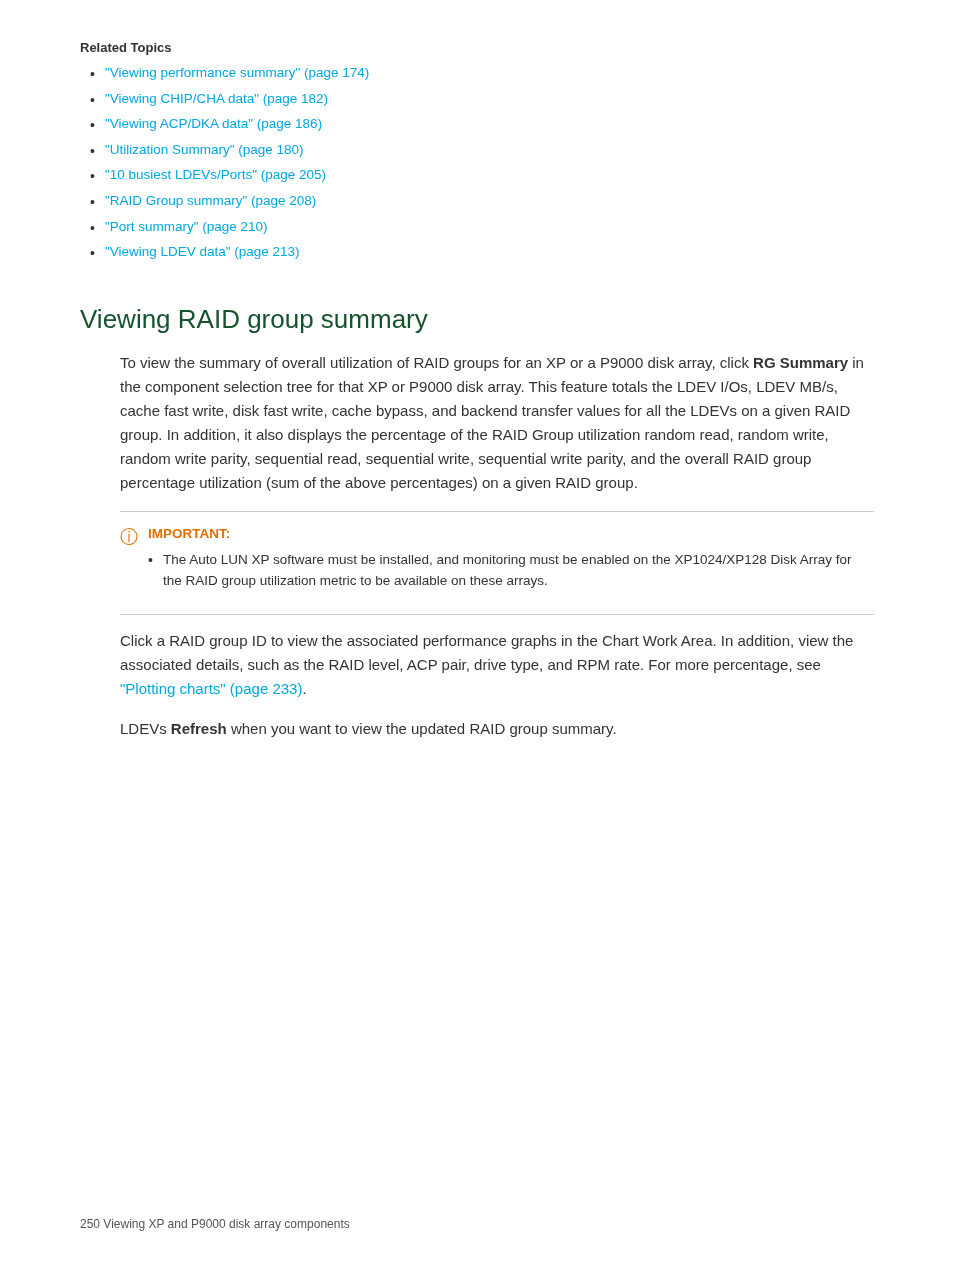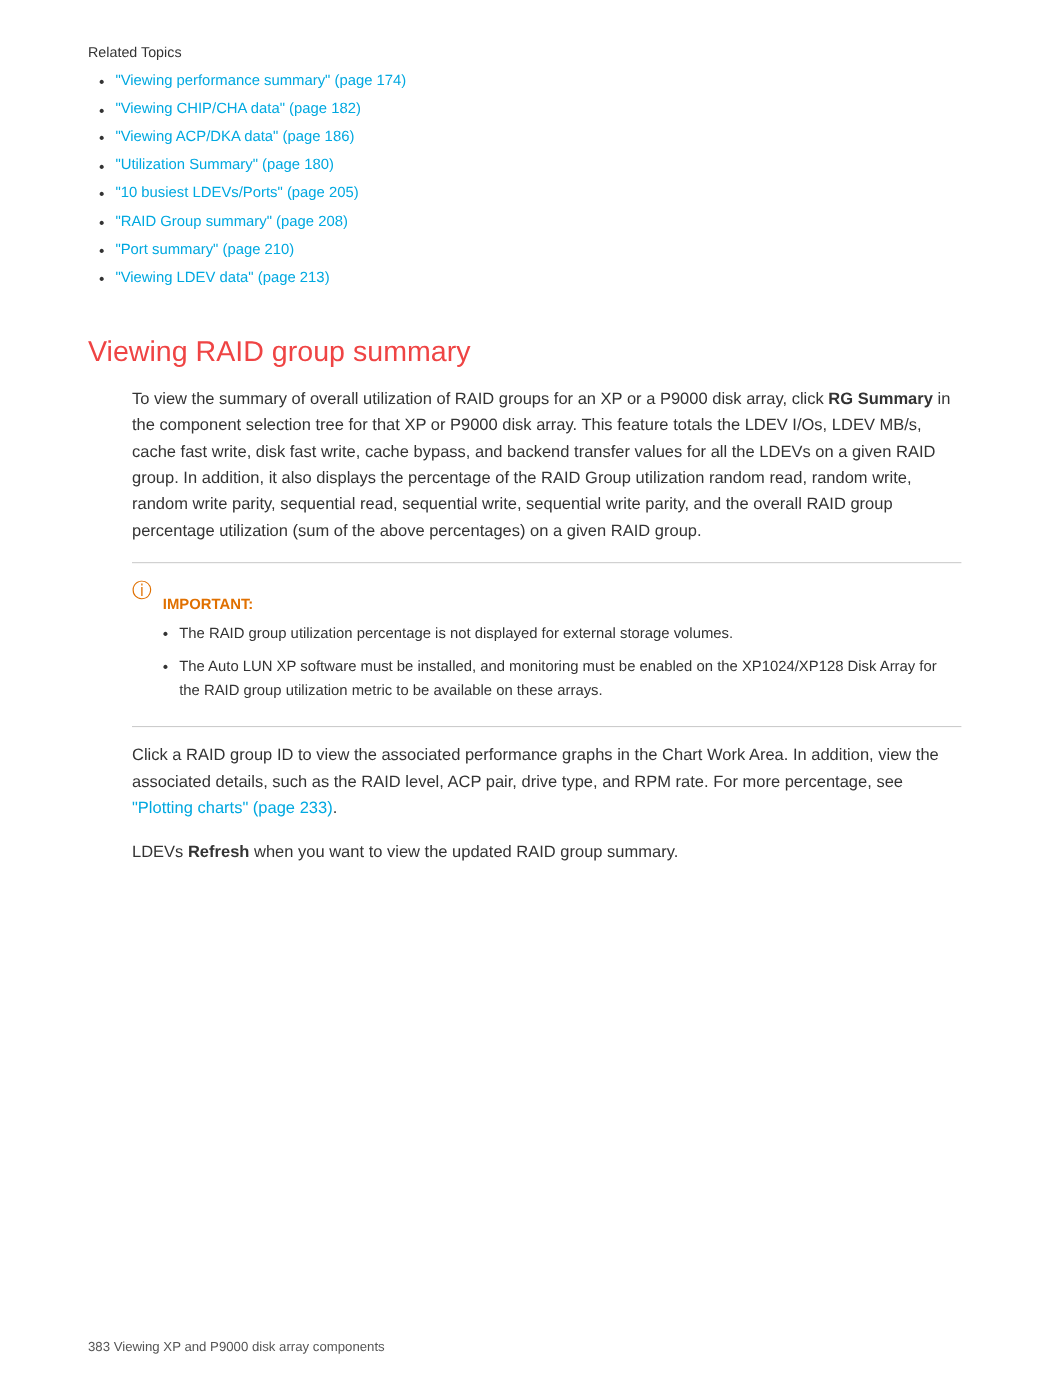"Related Topics" .related-topics-label { font-weight: normal -> bold }
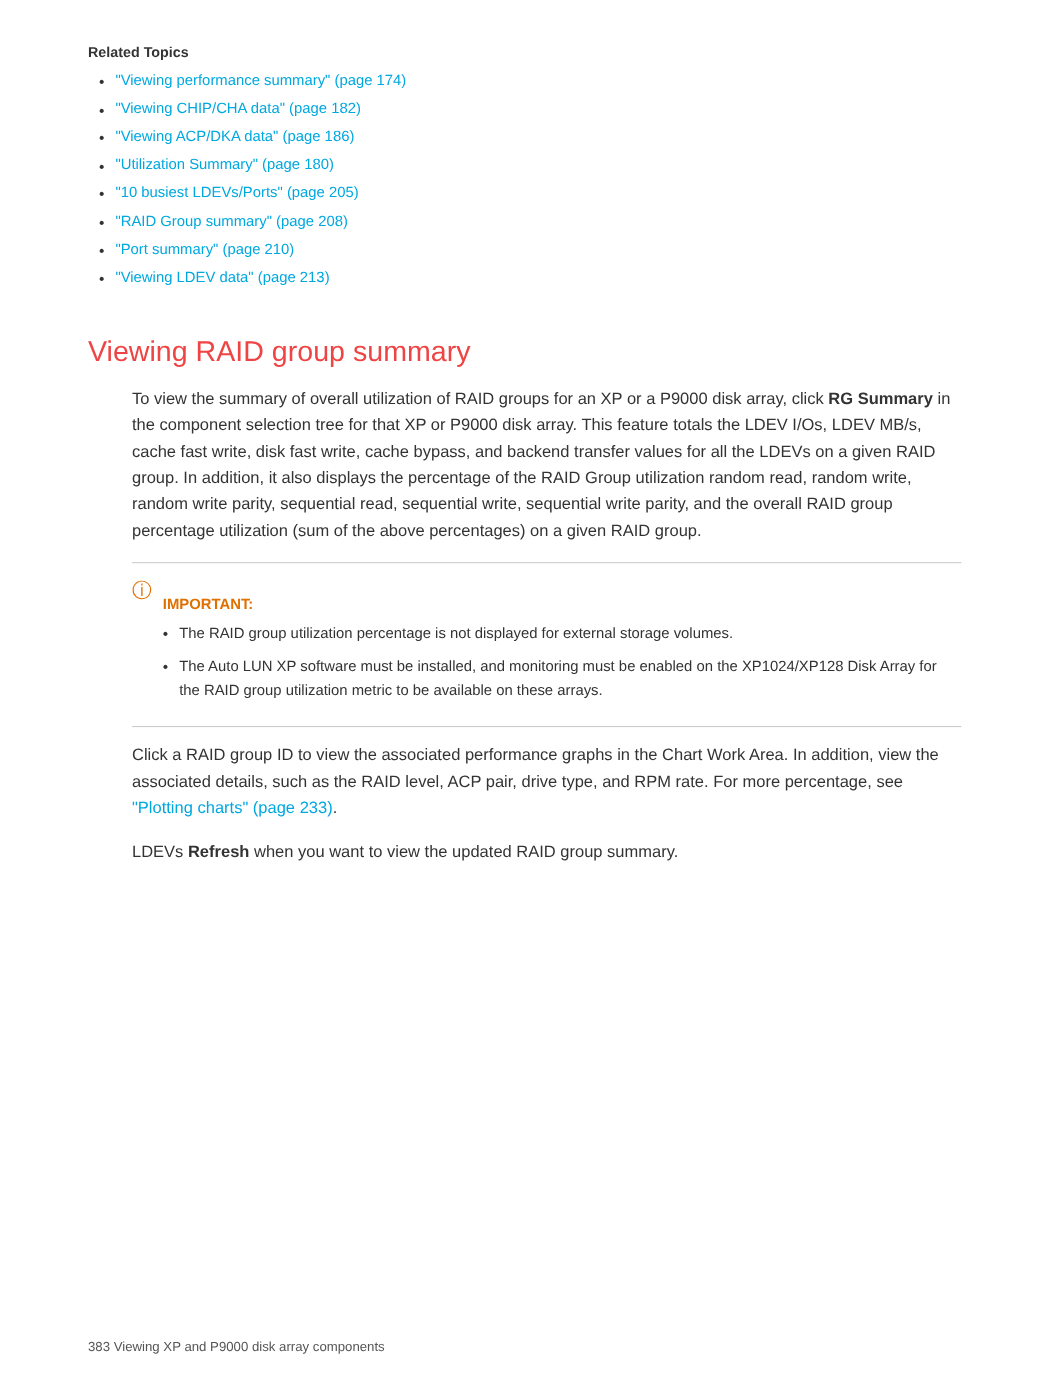"Viewing RAID group summary" .section-title { color: #ef4444 -> #14532d }
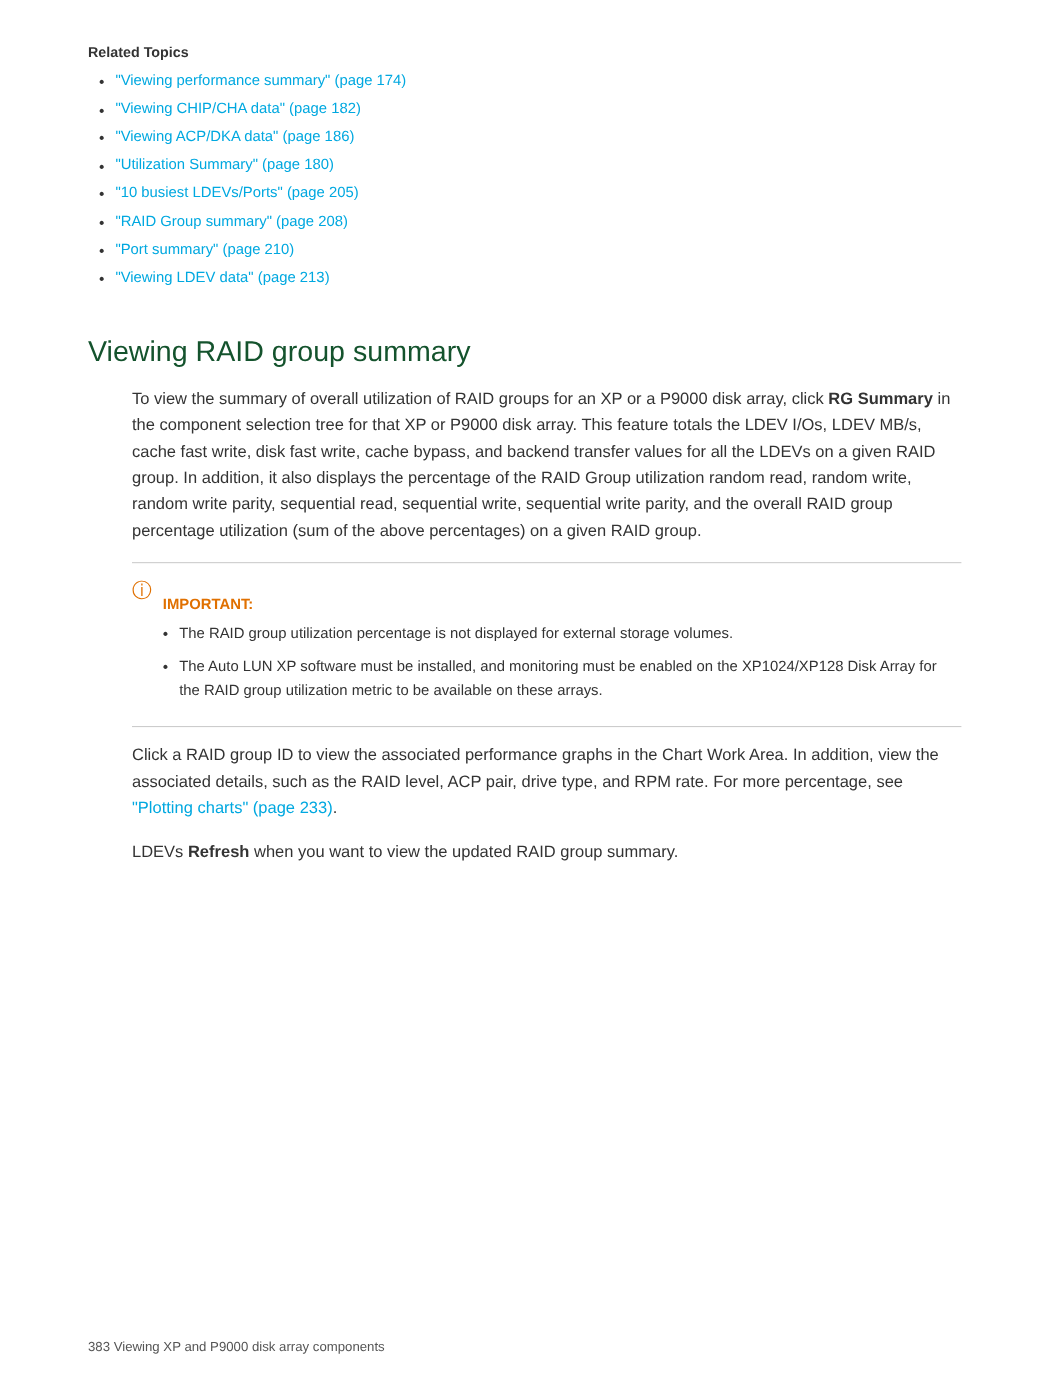"IMPORTANT:" .important-content { margin-top: 16px -> none }
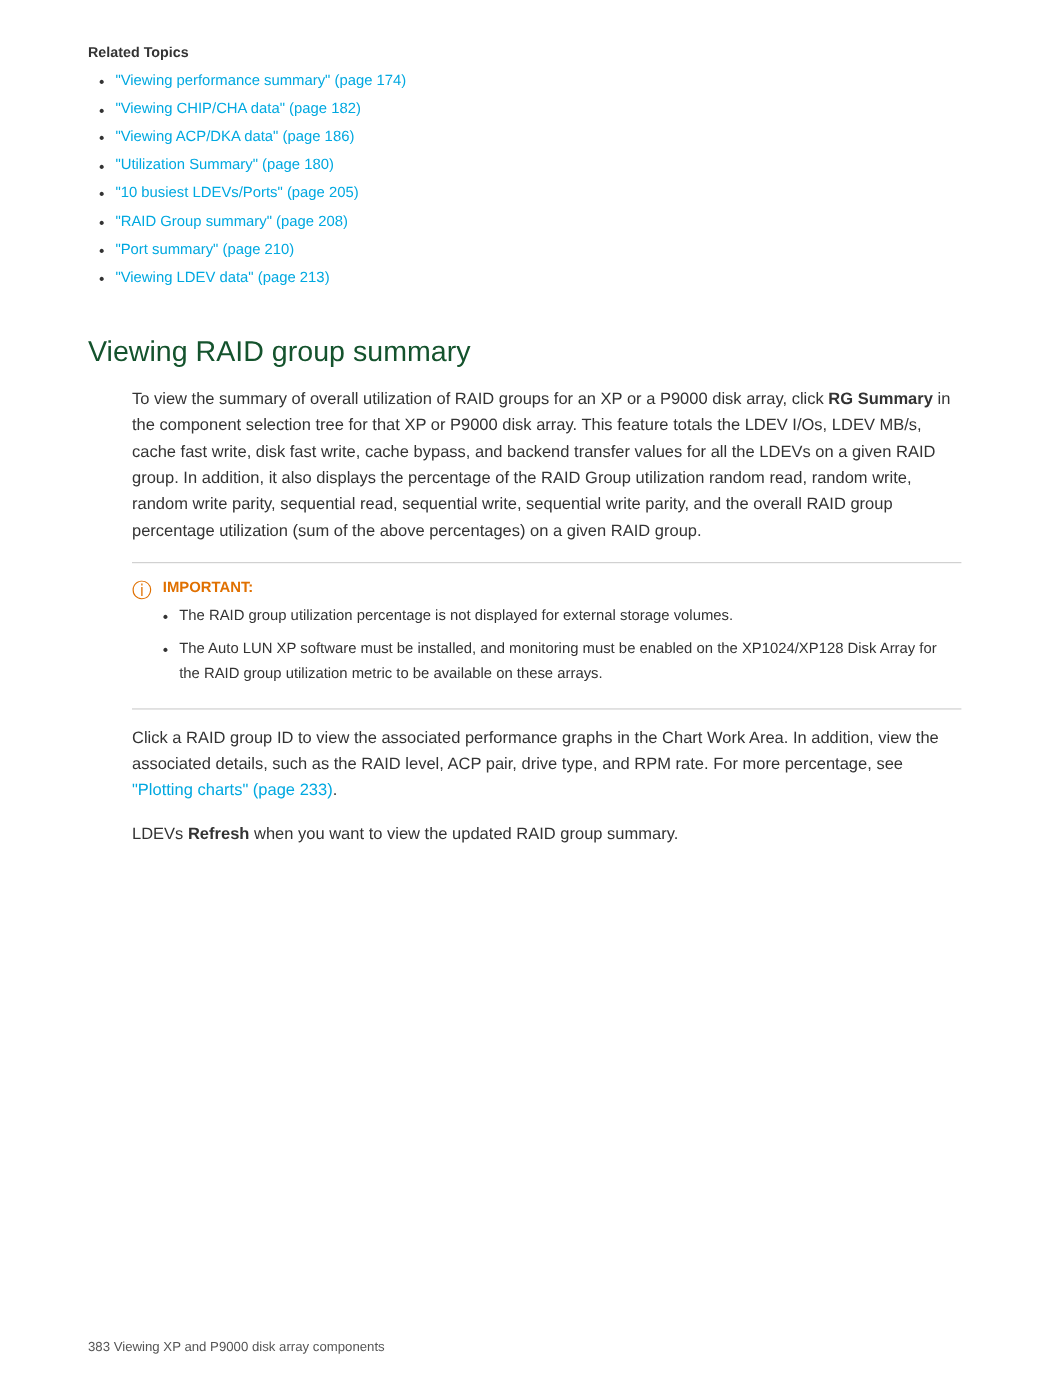"The RAID group utilization percentage" li { html: <li>The RAID group utilization percentage is not displayed for external storage volumes.</li> -> none }
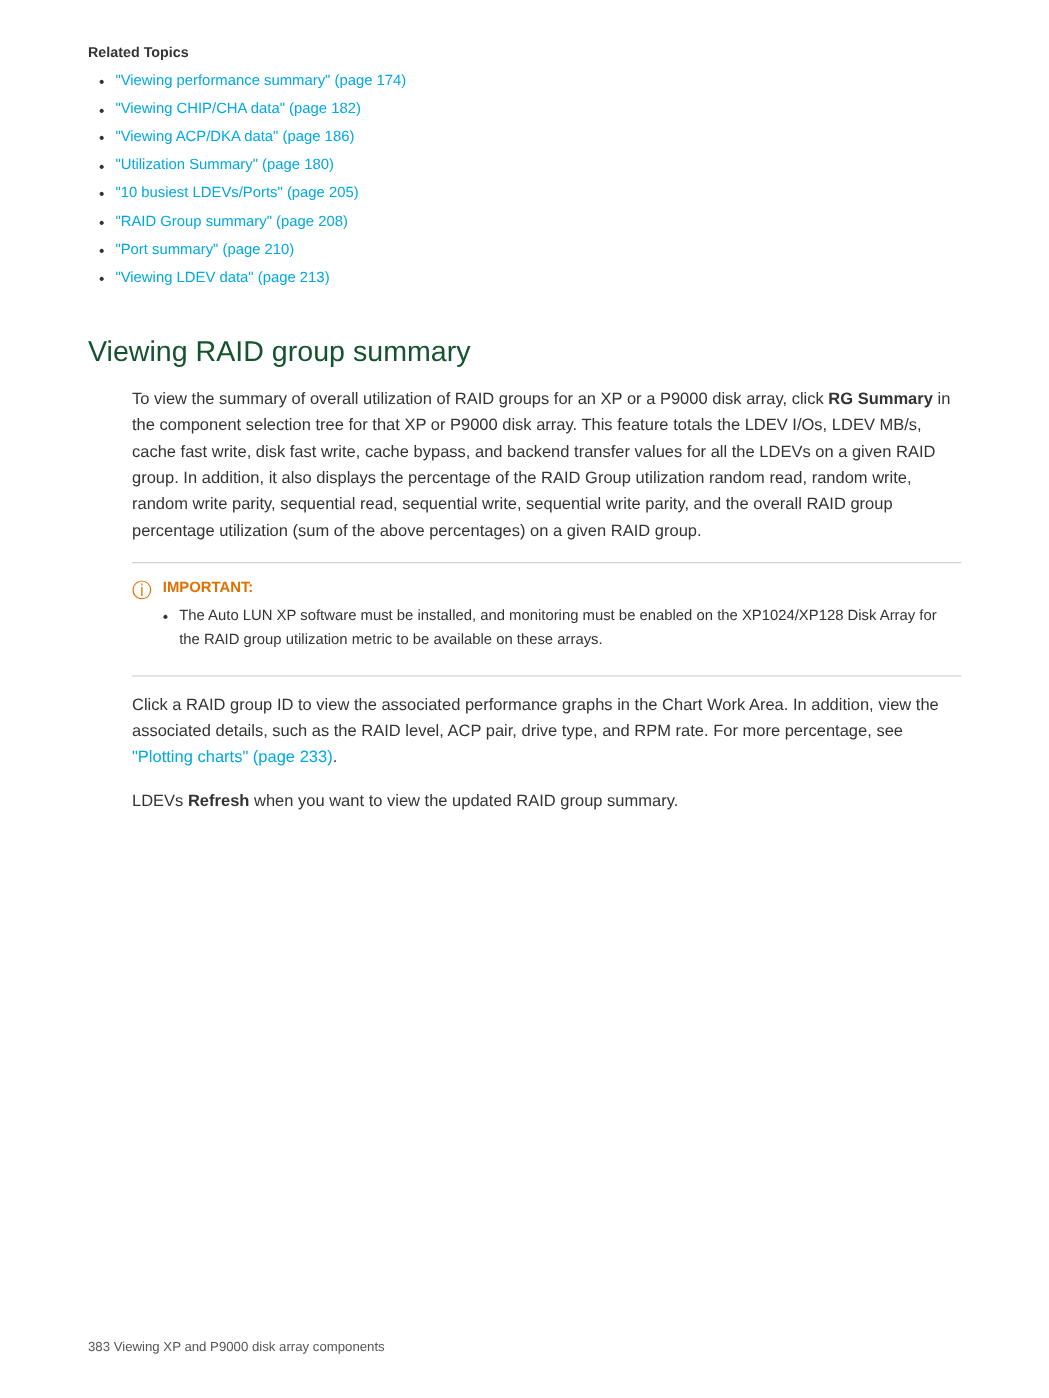"383 Viewing XP and P9000" div.page-footer { text: 383 -> 250 }
